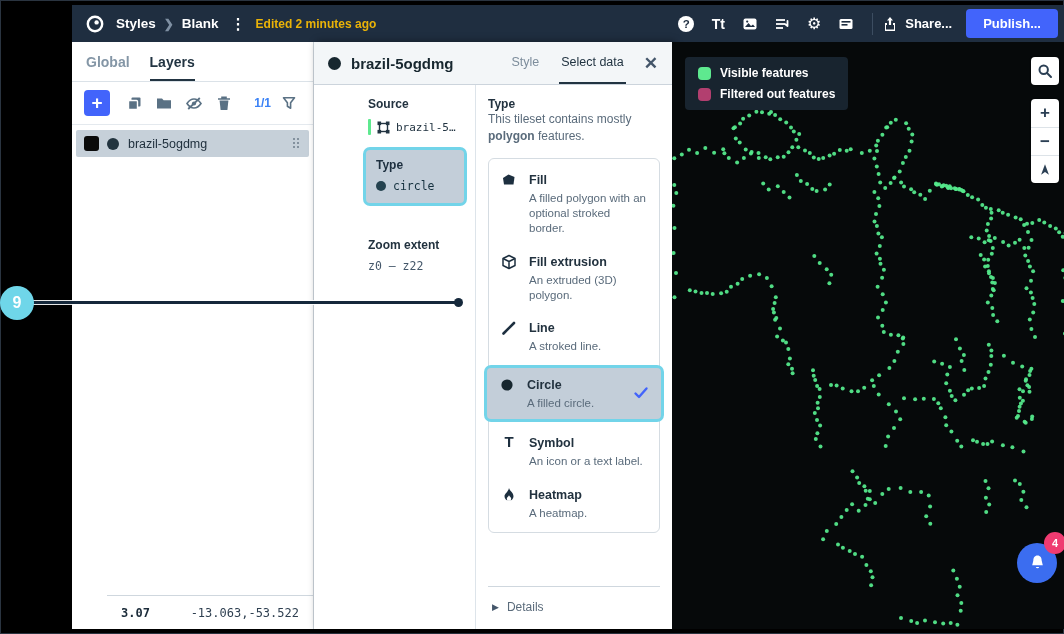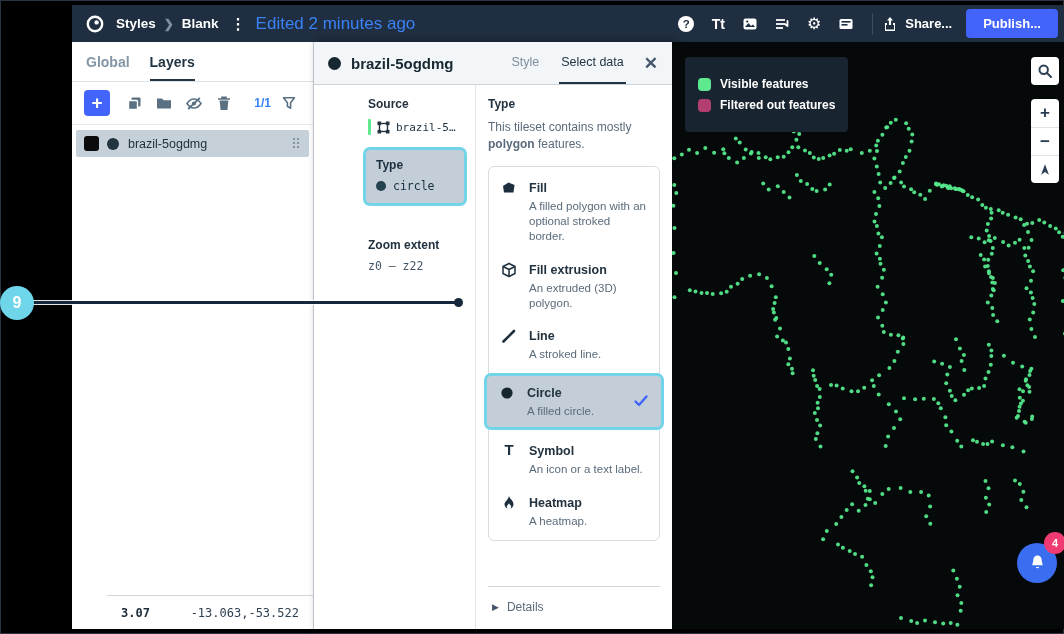"Edited 2 minutes ago" .edited { color: #3b82f6 -> #eab308; font-size: 17px -> 12px; font-weight: normal -> bold }
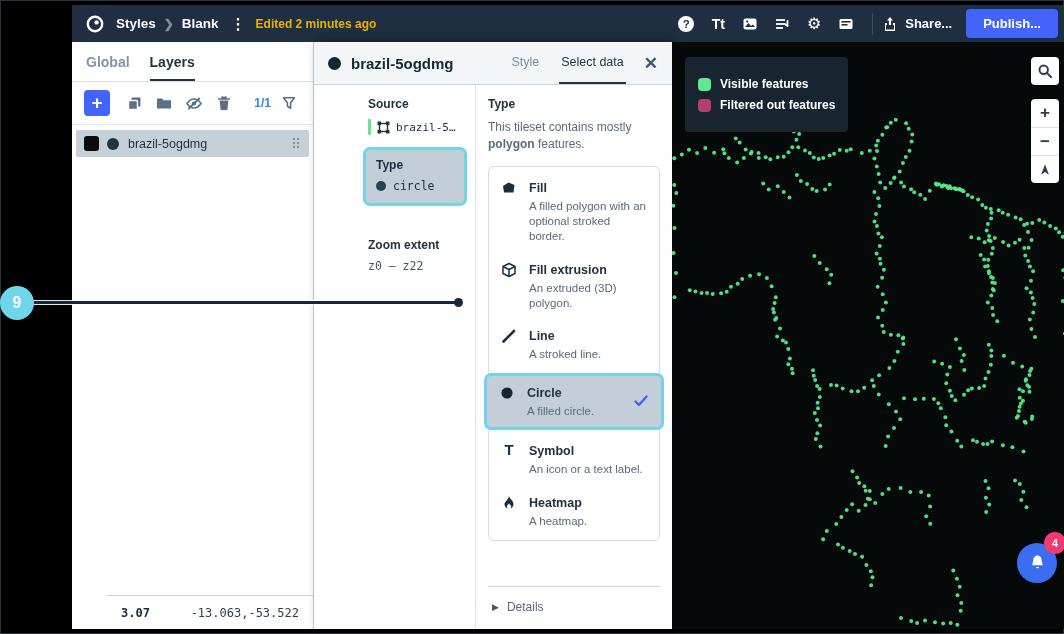"Visible features" .legend { padding: 20px 13px -> 9px 13px }
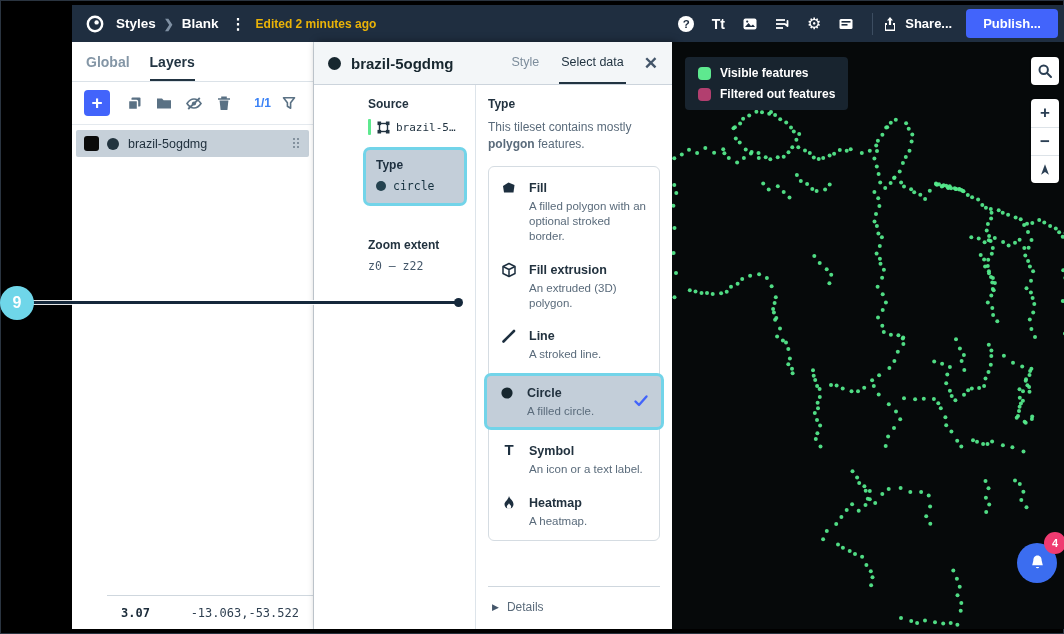"This tileset contains mostly polygon" .pr-desc { margin-top: 8px -> none }
